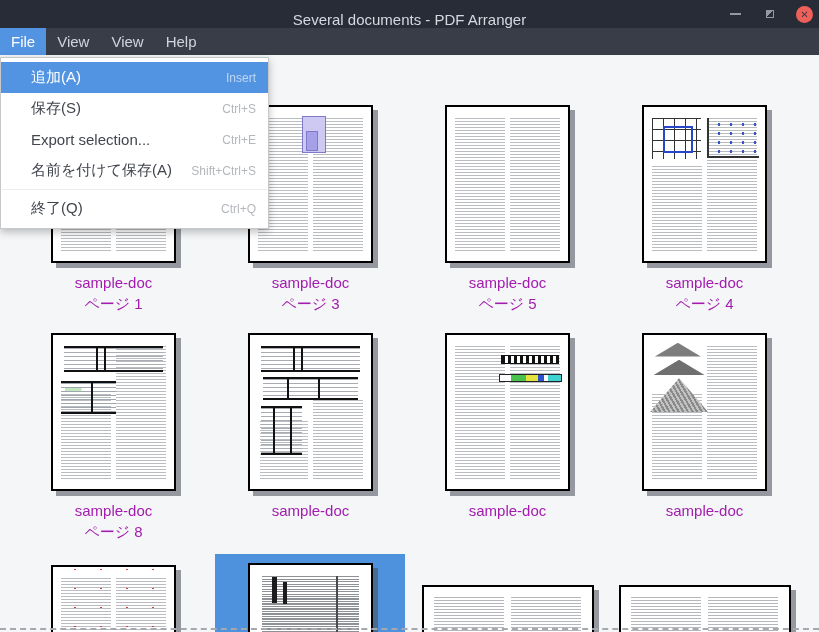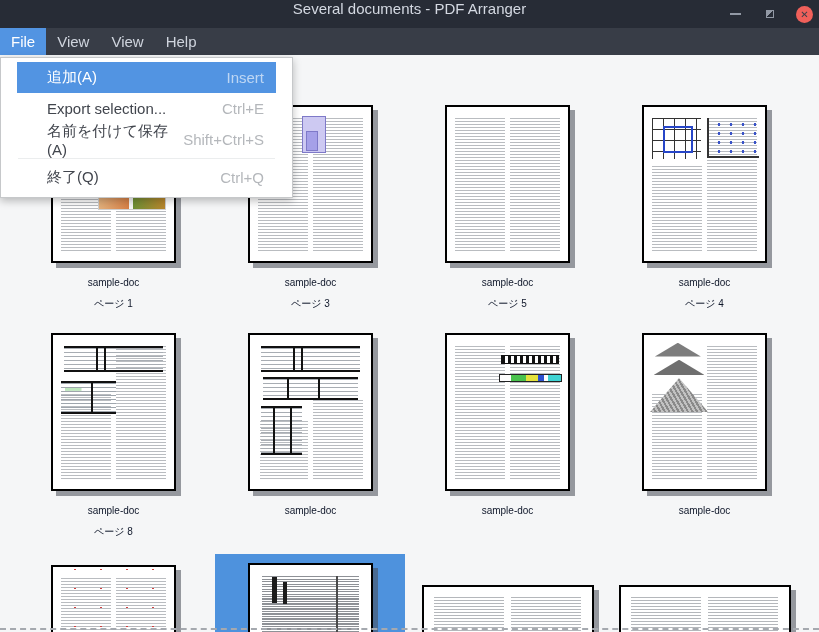"Several documents - PDF Arranger" .titlebar { align-items: flex-start -> flex-end }
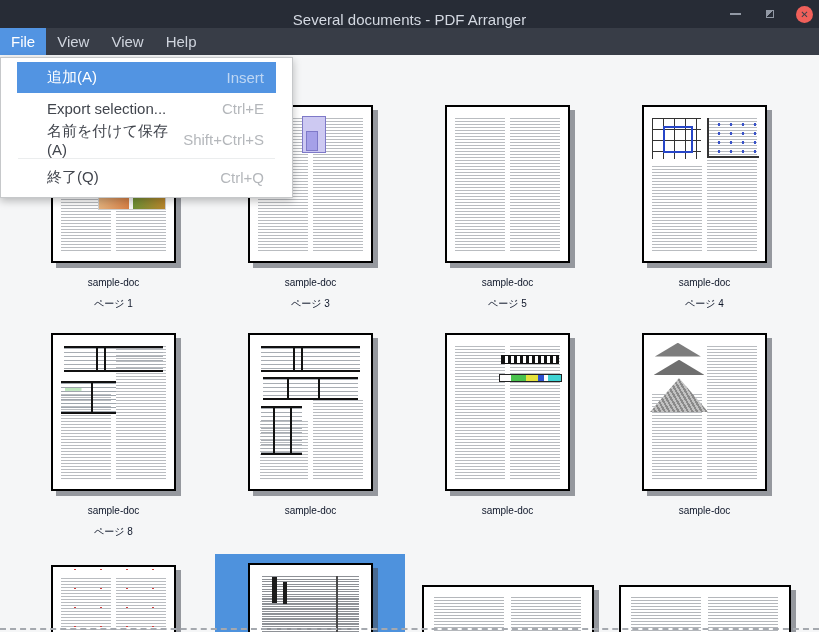"追加(A)" .dropdown { padding: 4px 16px -> 4px 0; width: 293px -> 269px }
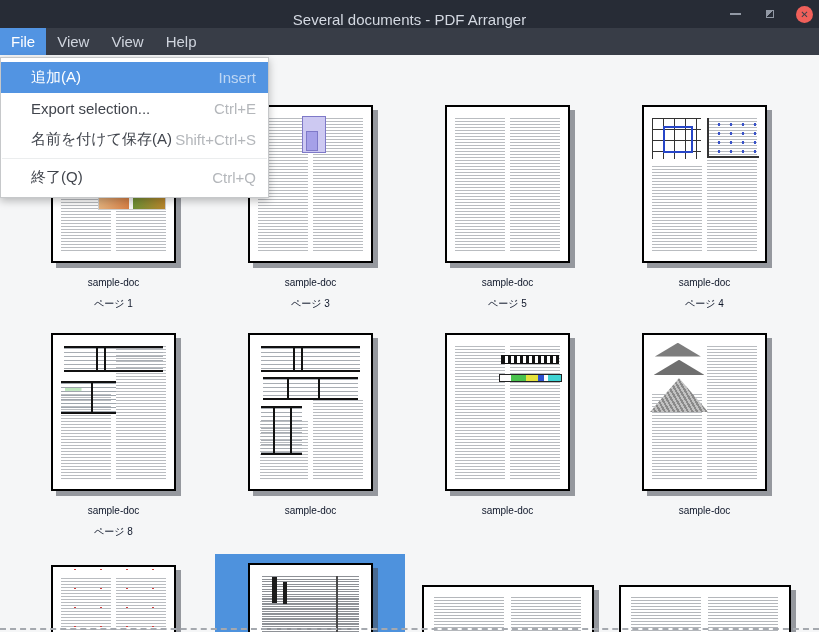"Insert" .mitem .accel { font-size: 15px -> 12px }
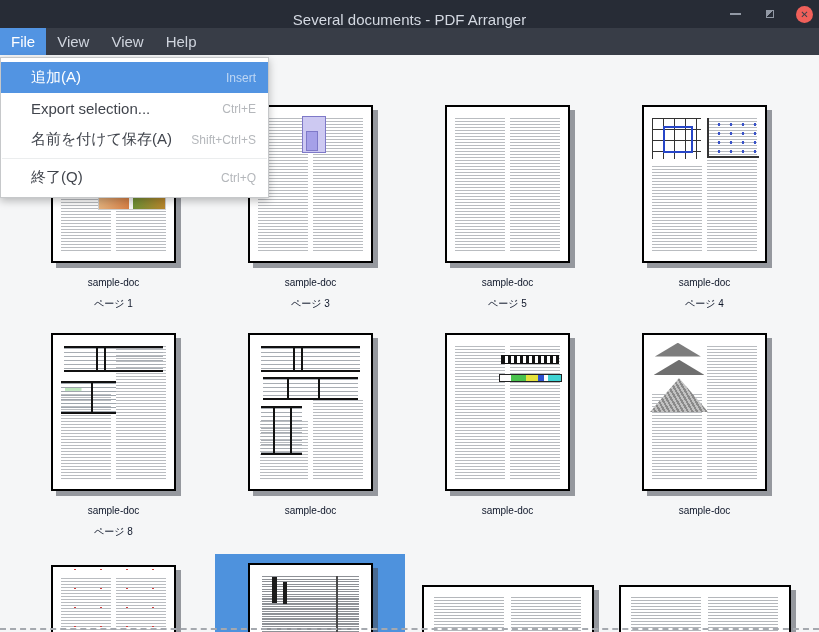"保存(S)" div.mitem { html: none -> <div> <span>保存(S)</span> <span>Ctrl+S</span> </div> }
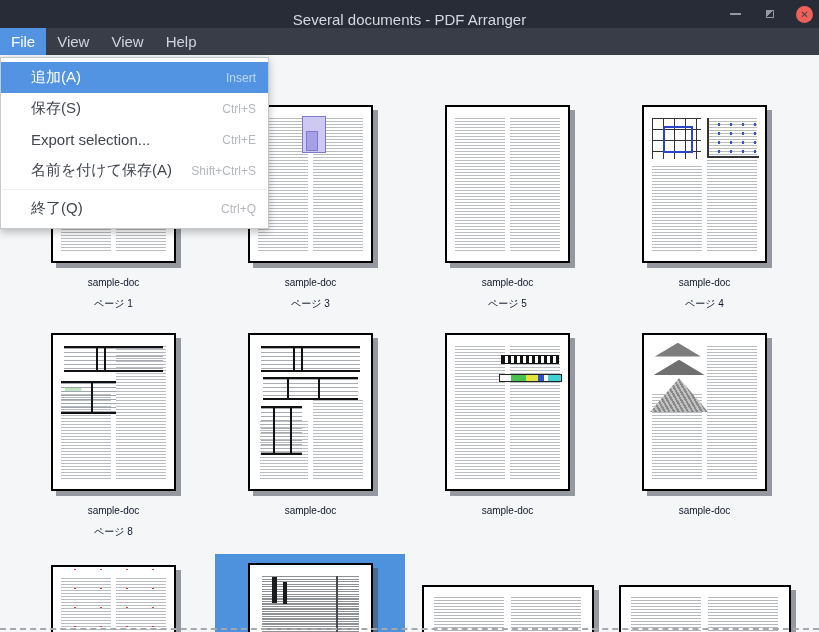"sample-doc" .caption { color: #0f172a -> #a21caf; font-size: 10px -> 15px }
